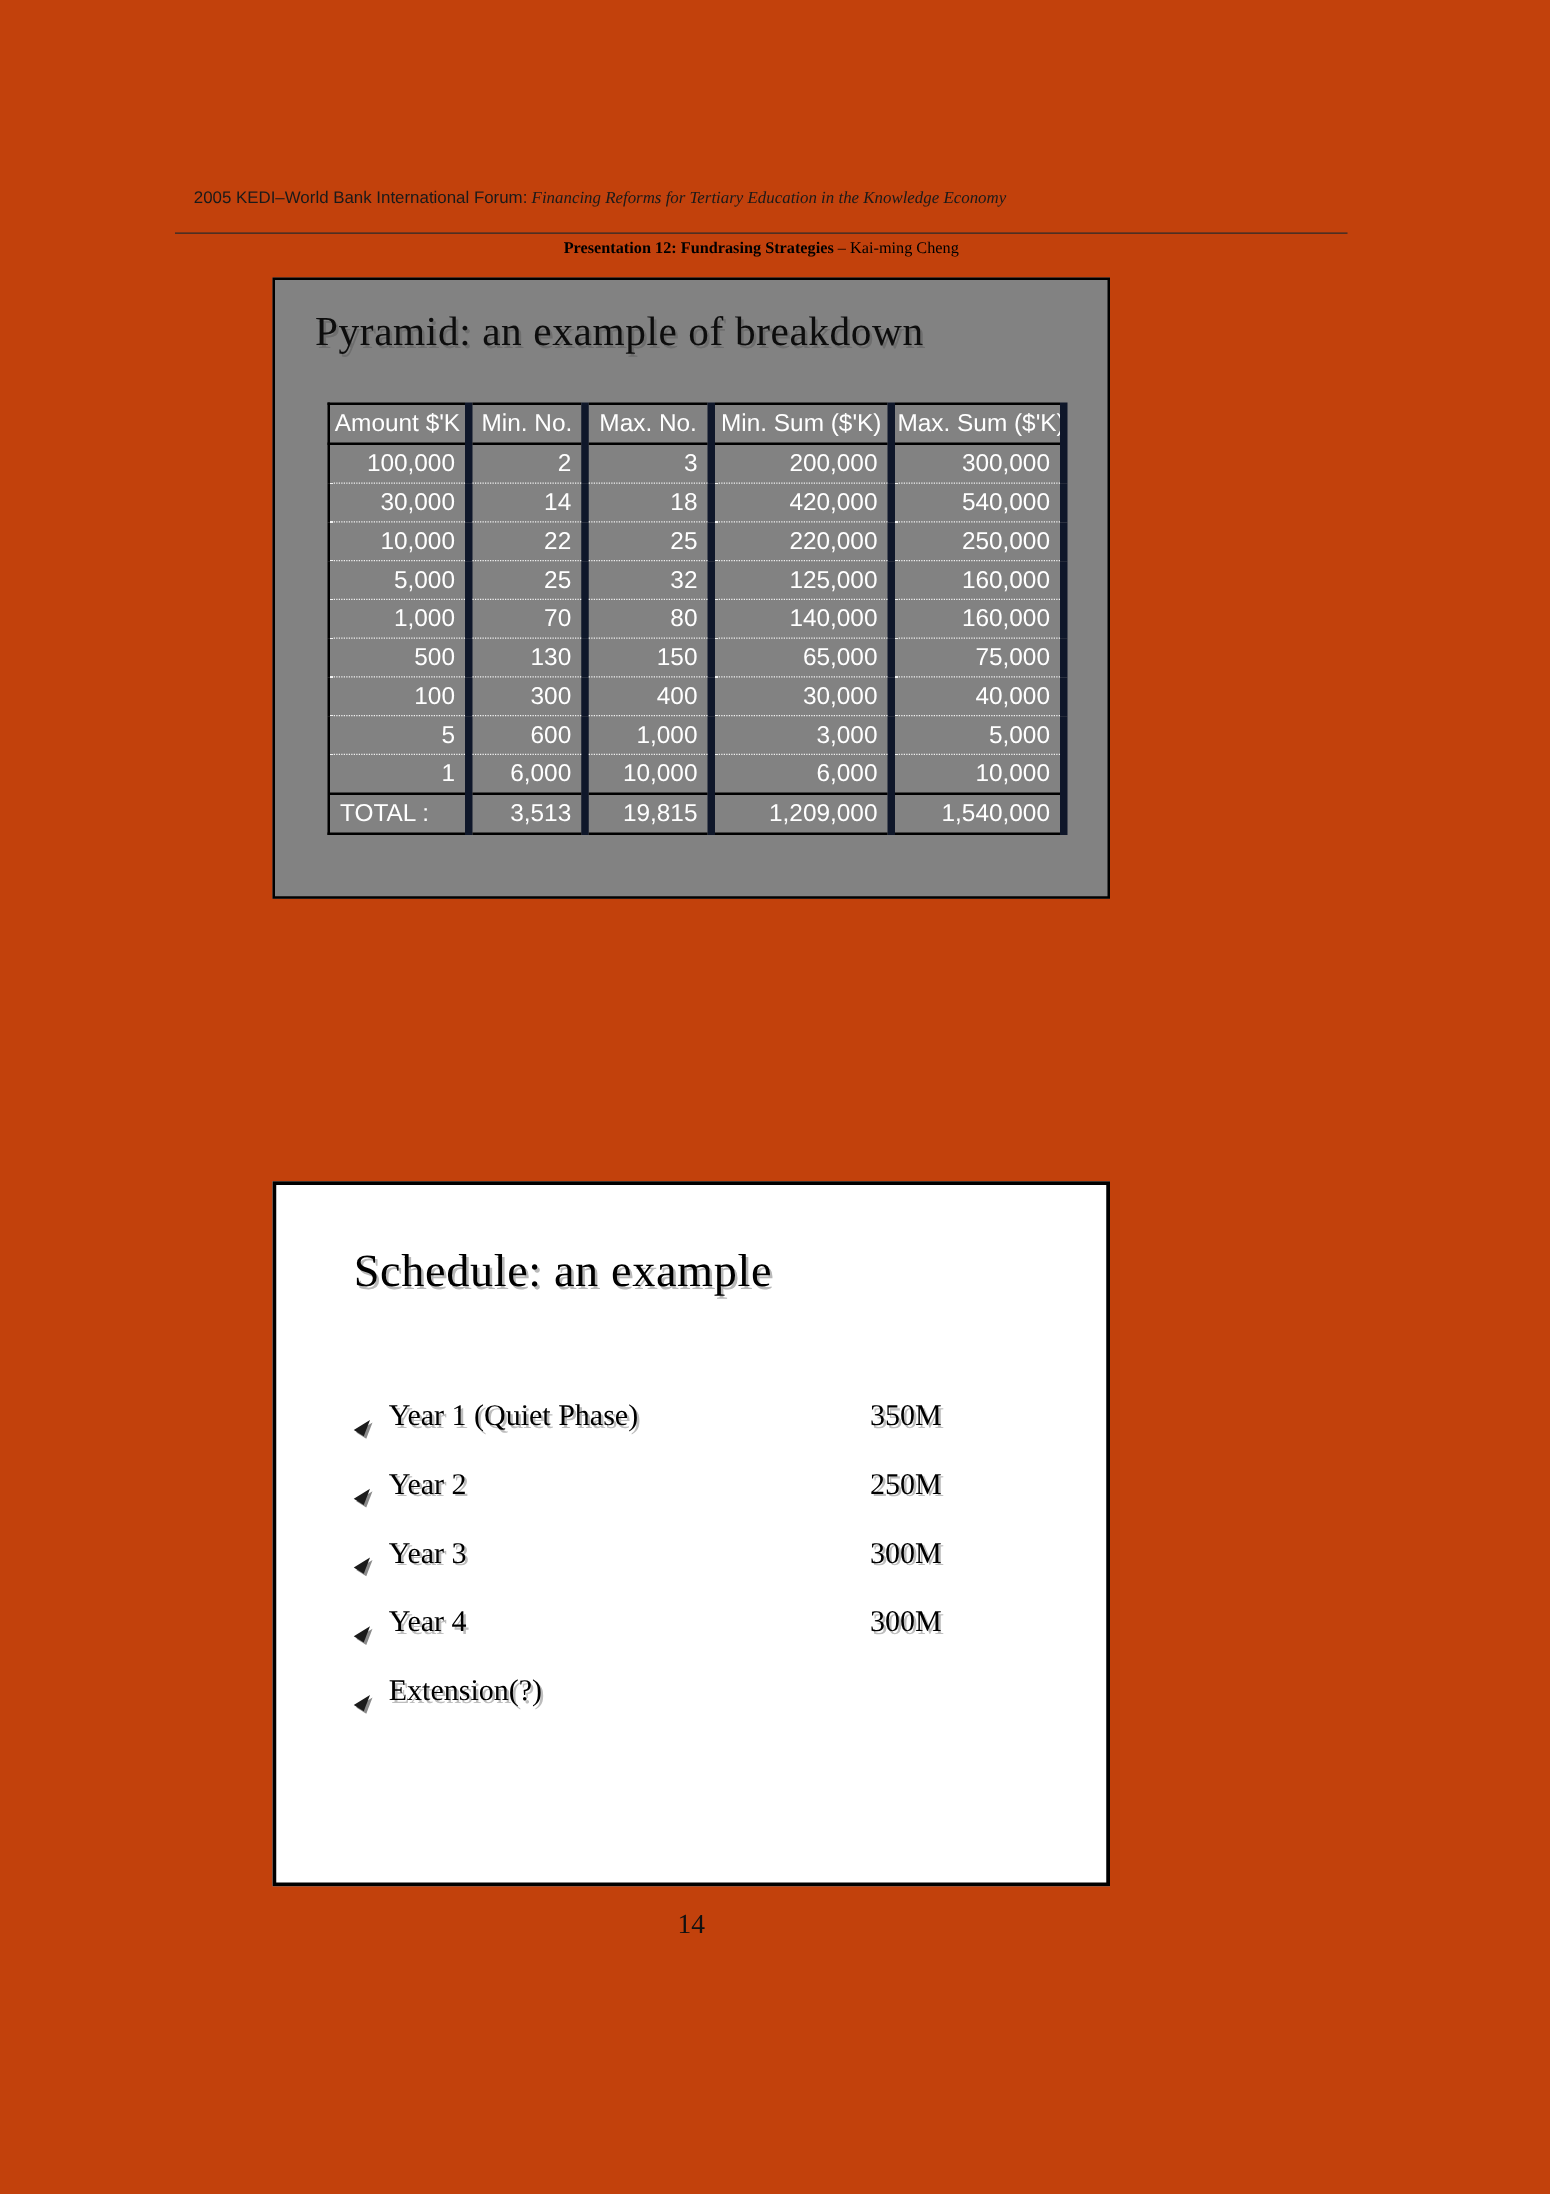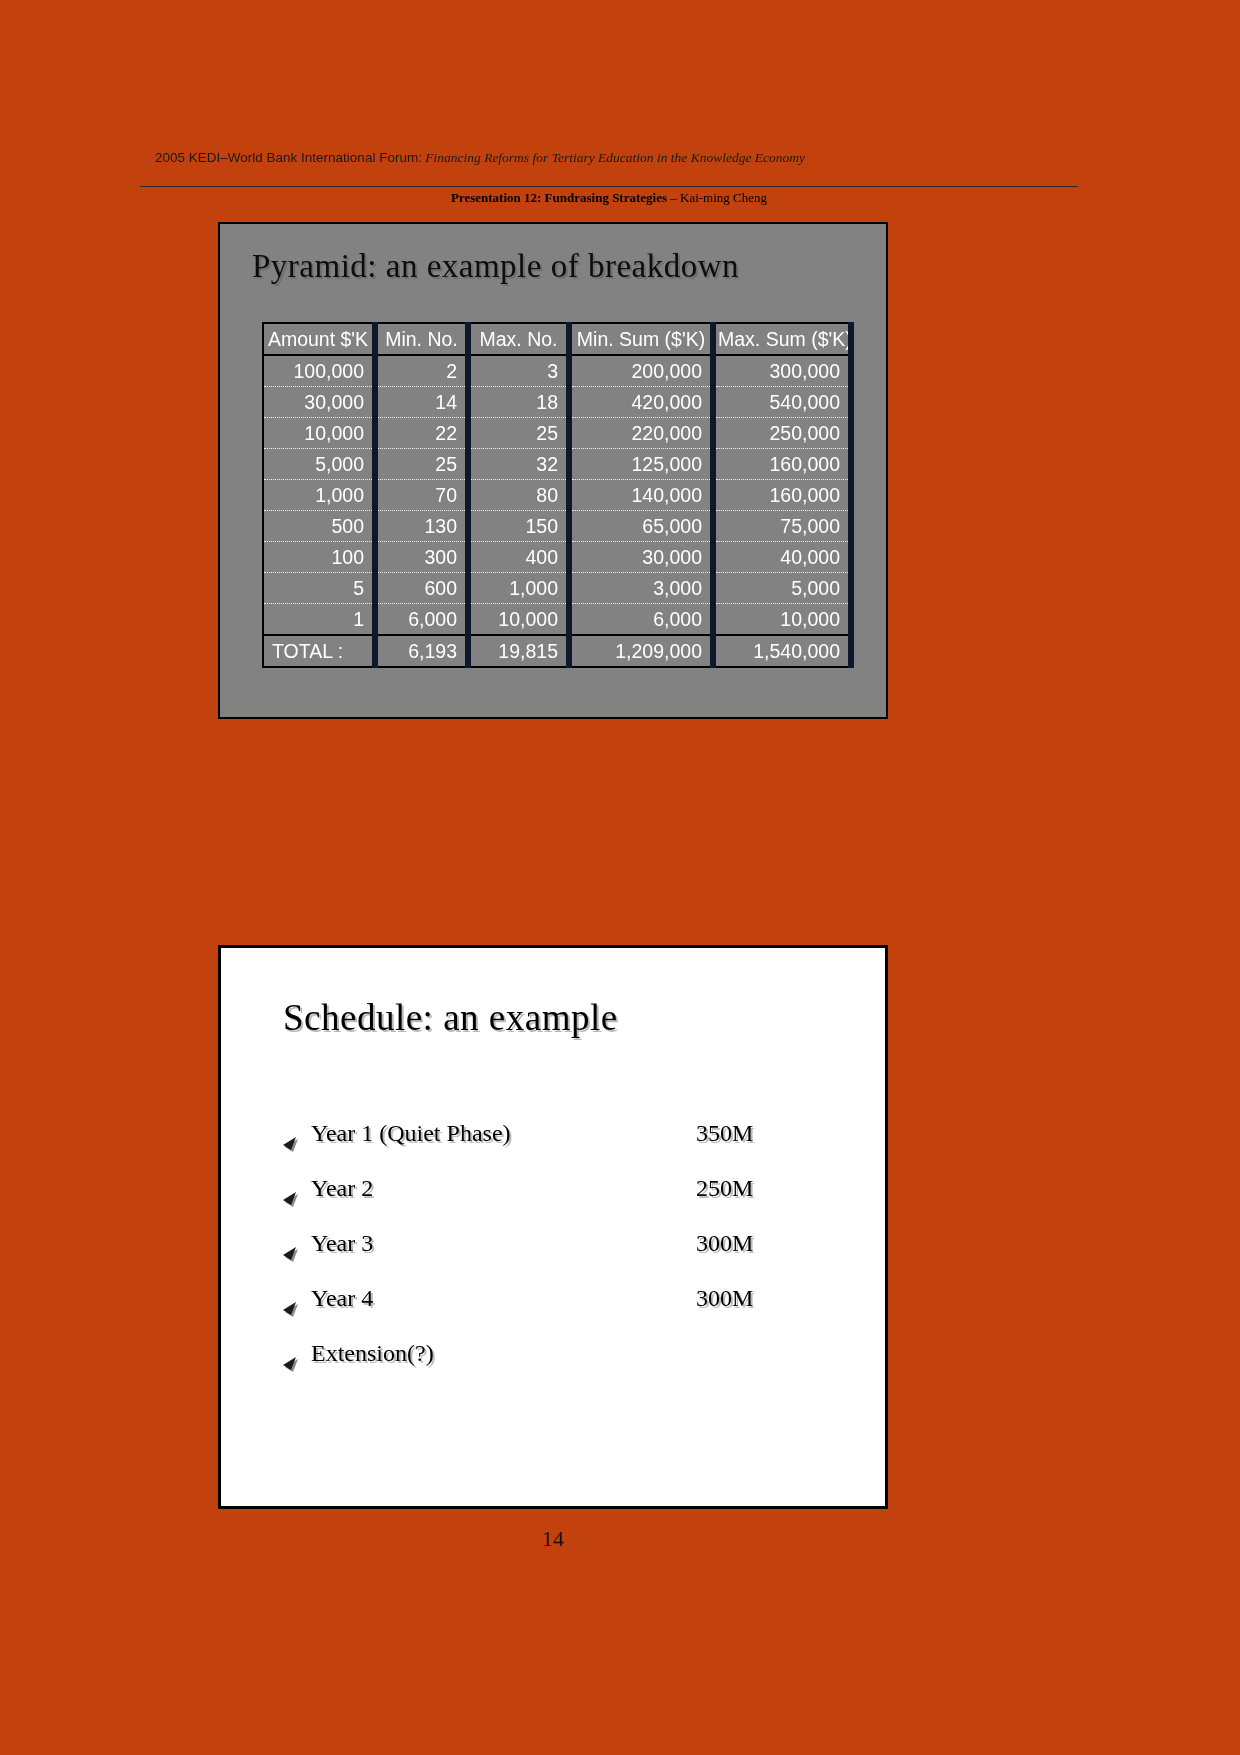"6,193" td { text: 6,193 -> 3,513 }
